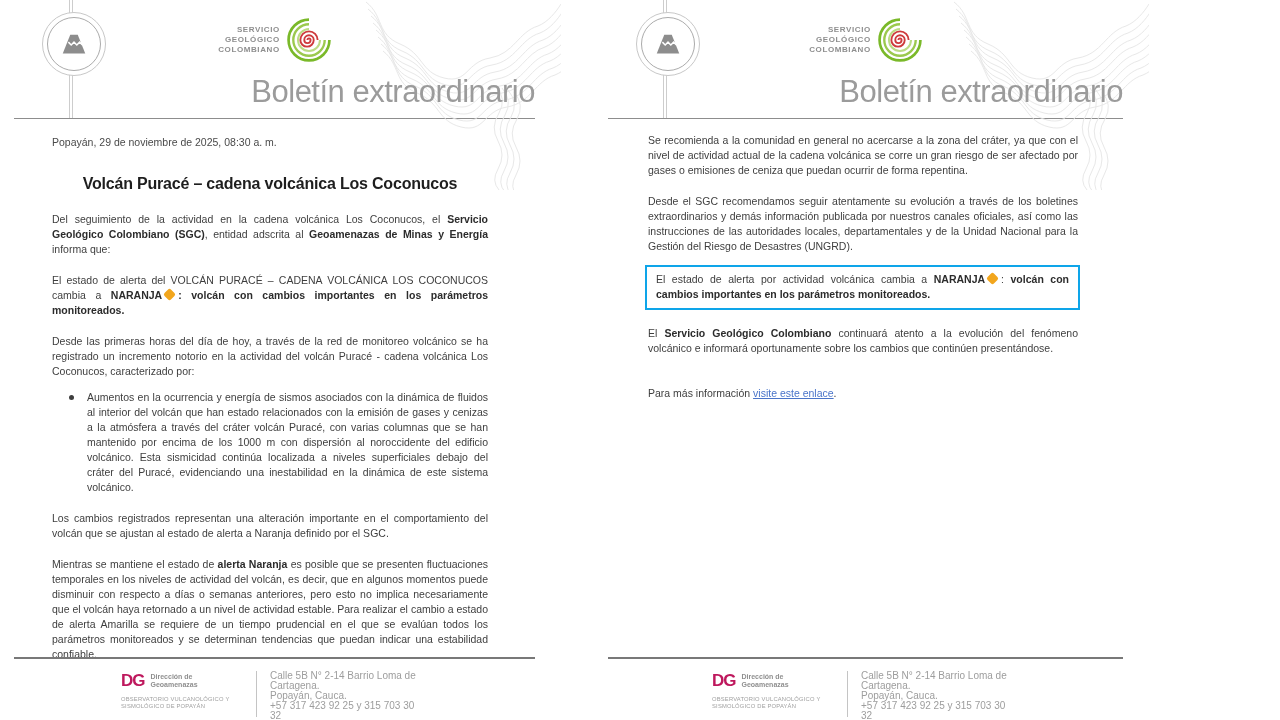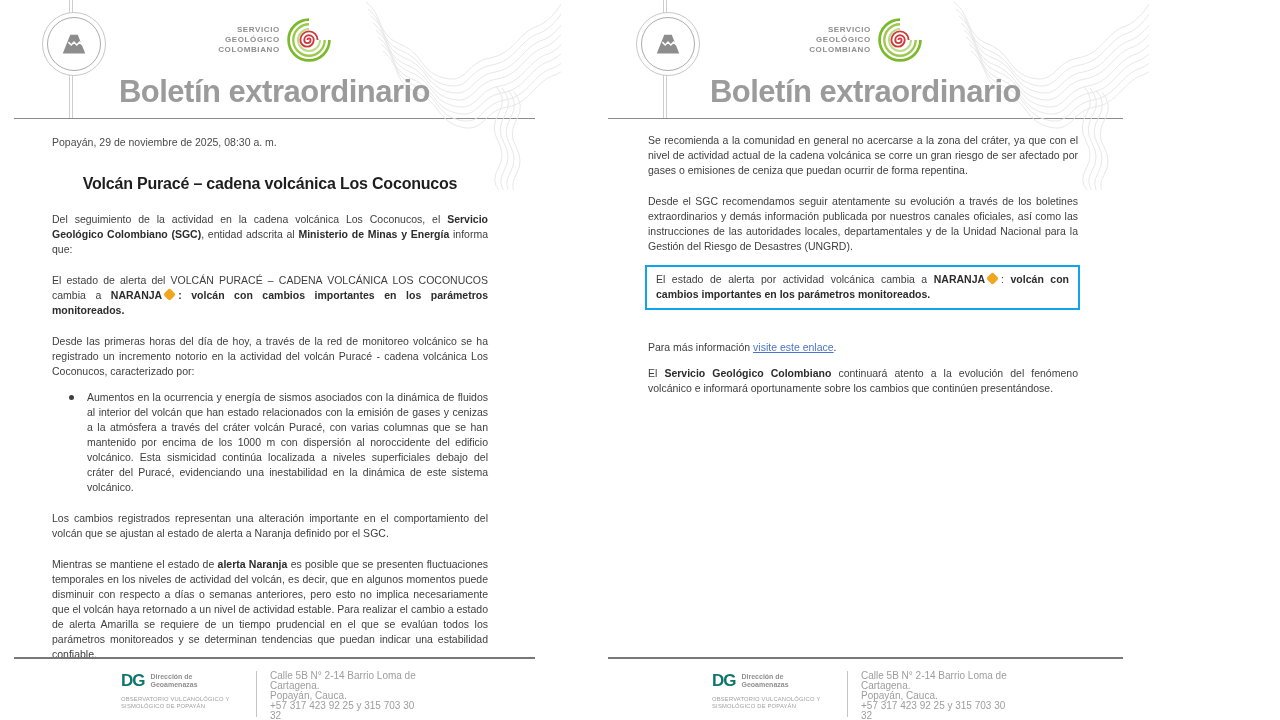"Boletín extraordinario" .page-title { font-weight: bold -> normal; text-align: center -> right }
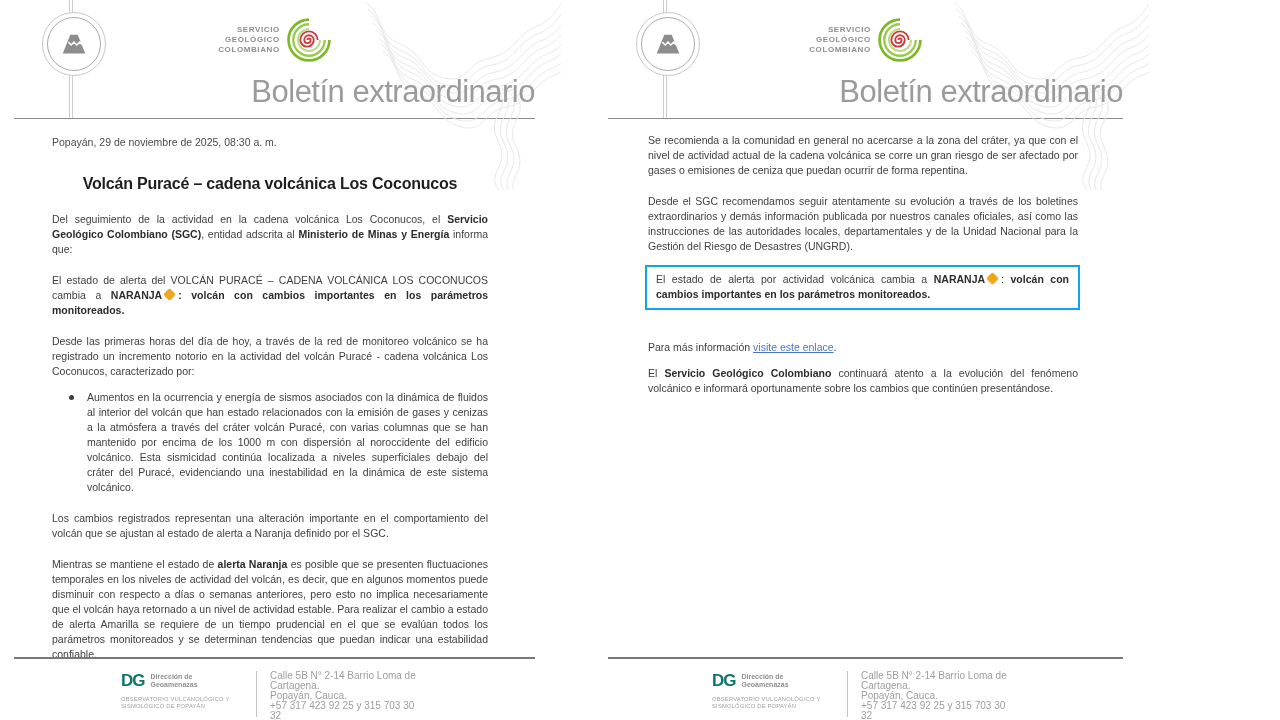"Ministerio de Minas y Energía" span.b { text: Ministerio -> Geoamenazas }
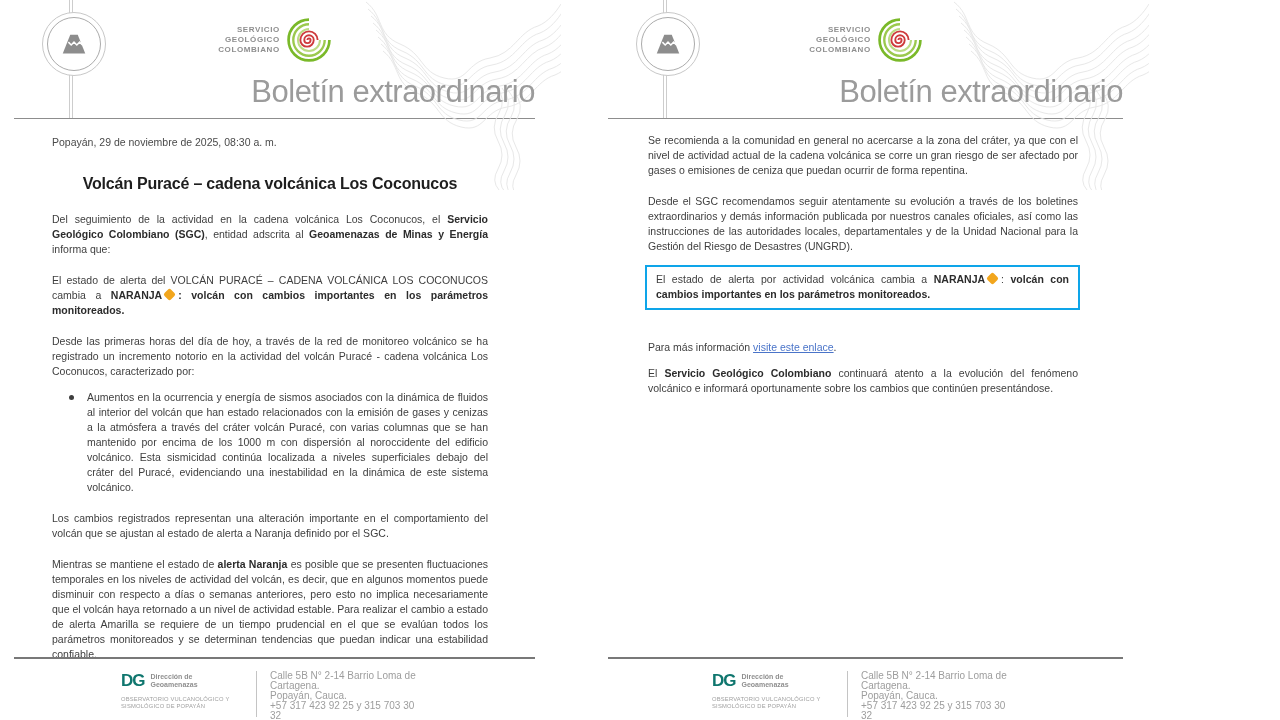"Para más información visite este" div.para { order: before "El Servicio Geológico Colombiano" -> after "El Servicio Geológico Colombiano" }
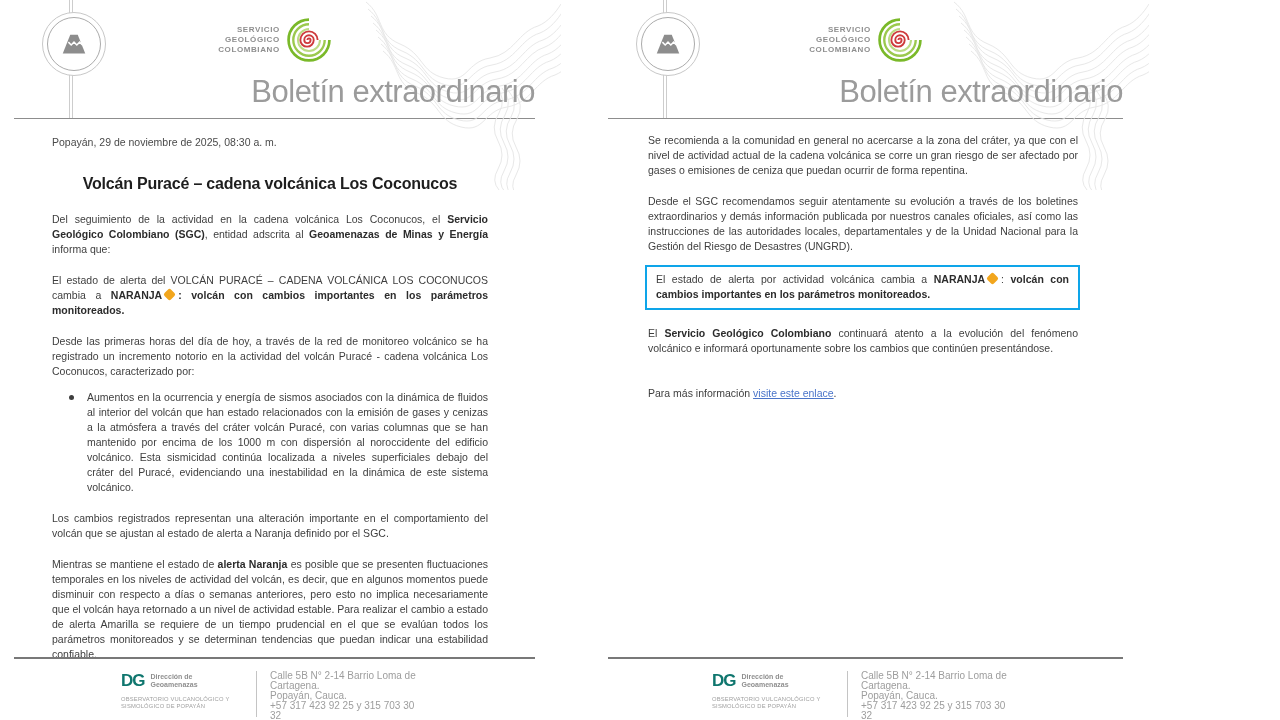"DG" .dg-mark { color: #0f766e -> #be185d }
